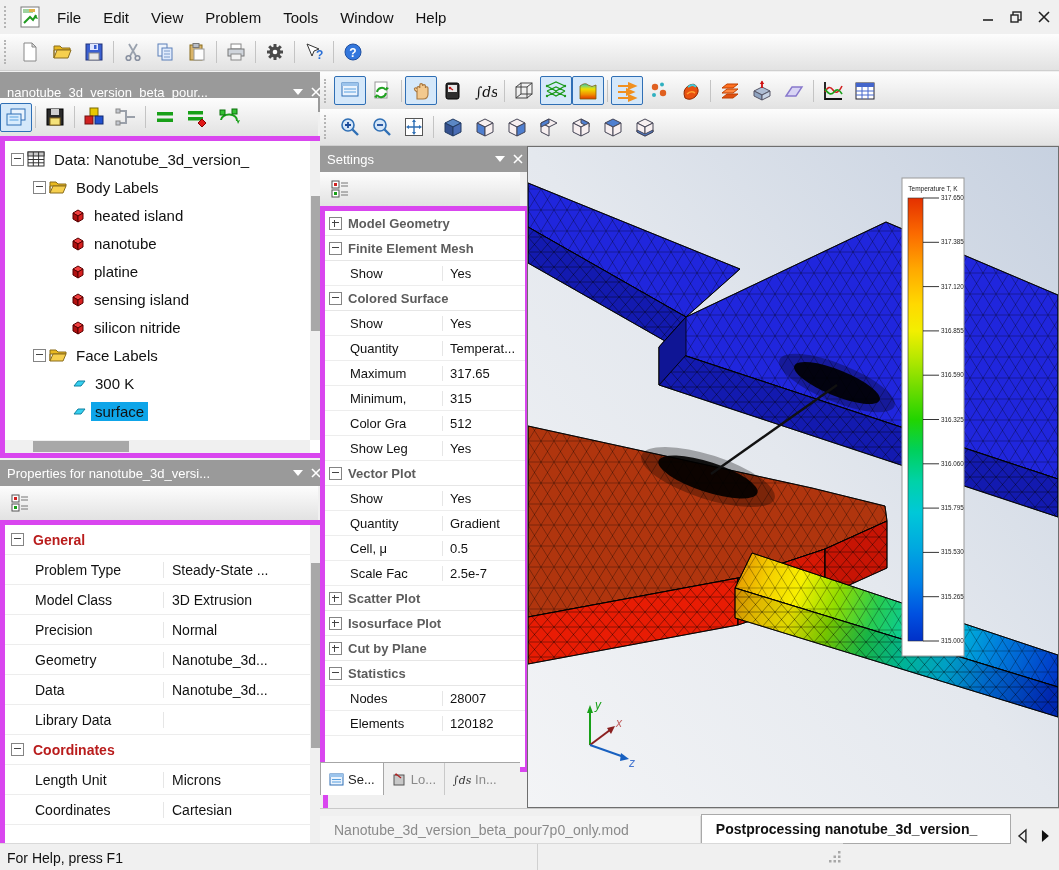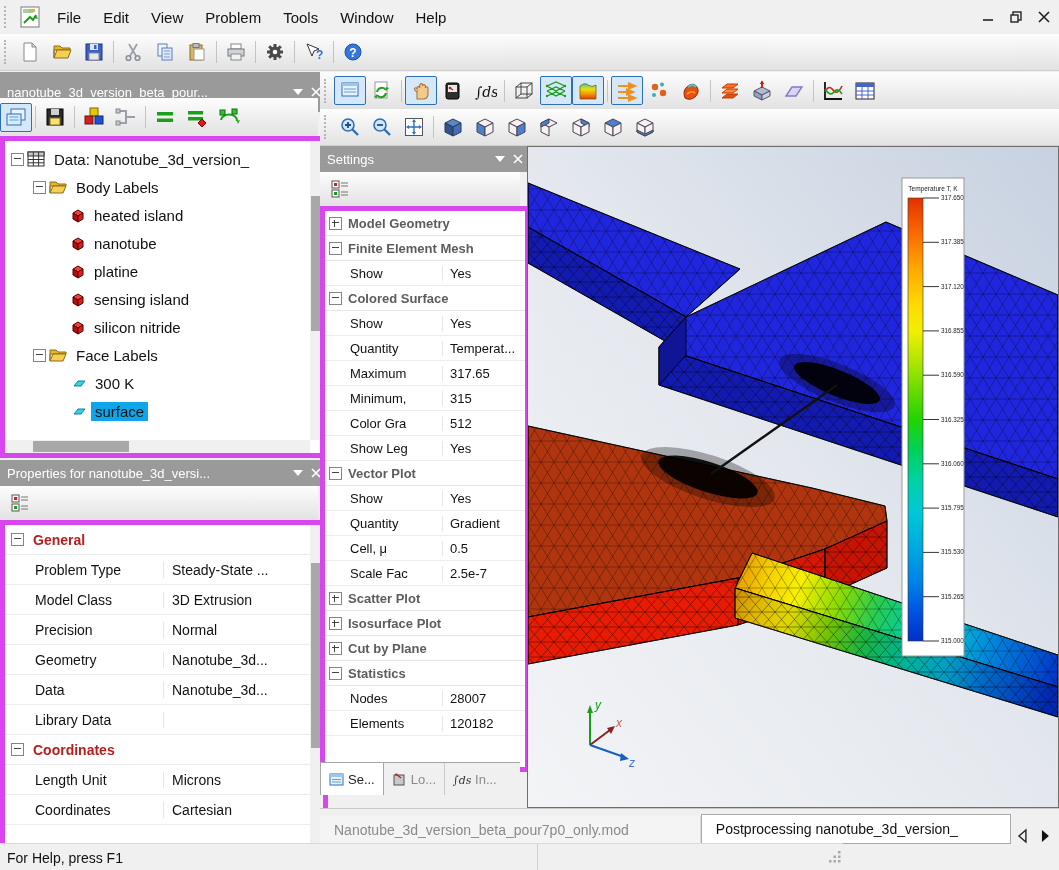"Postprocessing nanotube_3d_version_" .dtab.act { font-weight: normal -> bold }
